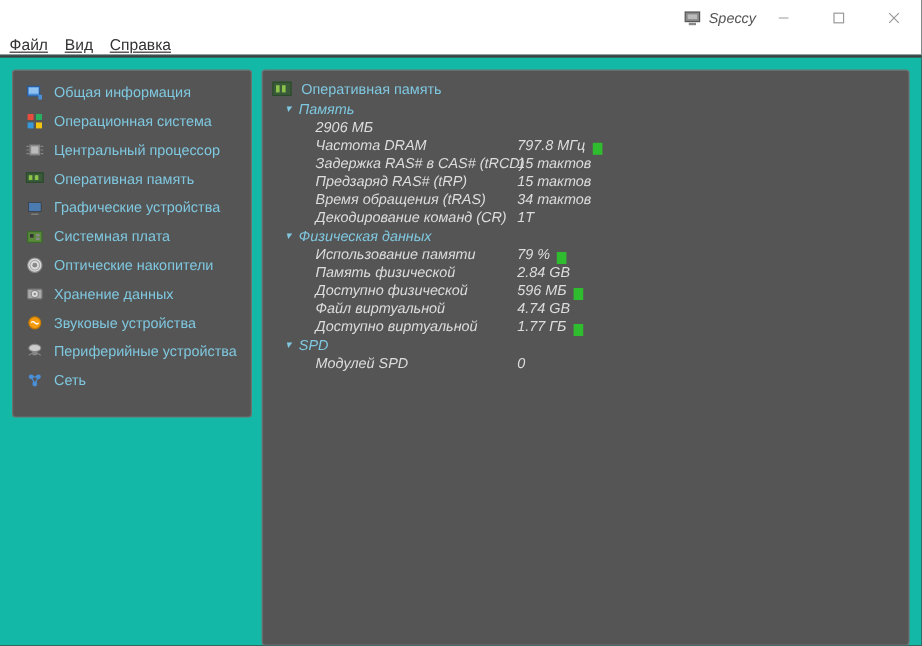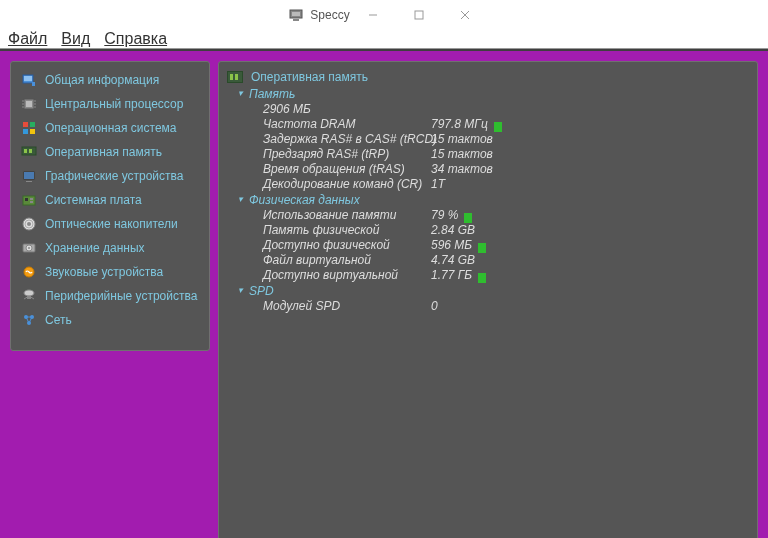"Speccy" .titlebar { font-style: none -> italic; justify-content: center -> flex-end }
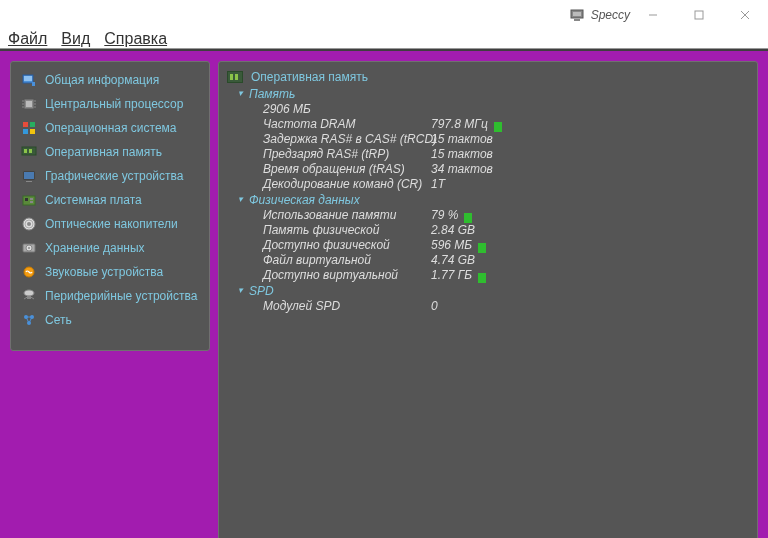"Файл" .menu-item { font-size: 16px -> 13px }
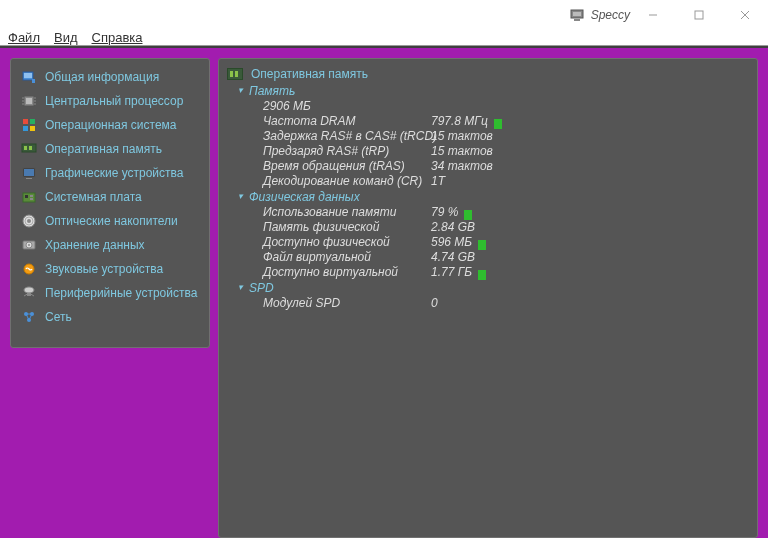"Общая информация" .content { background: #a21caf -> #14b8a6 }
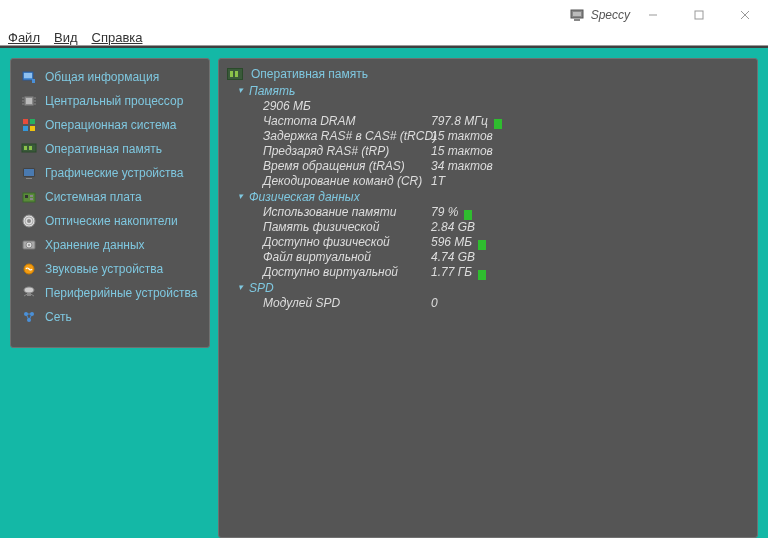"Центральный процессор" div.sidebar-item { order: before "Операционная система" -> after "Операционная система" }
